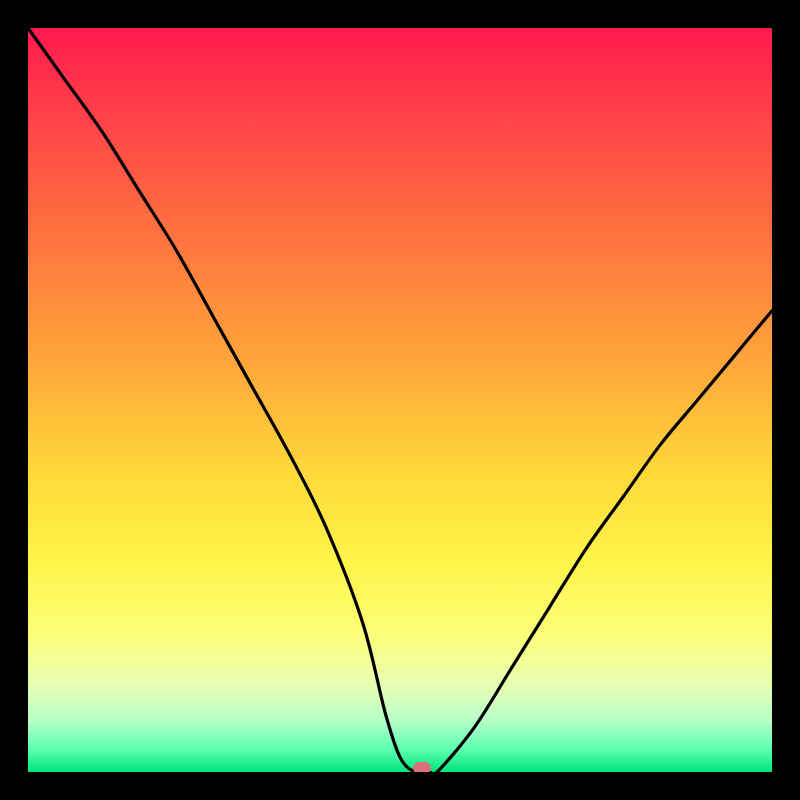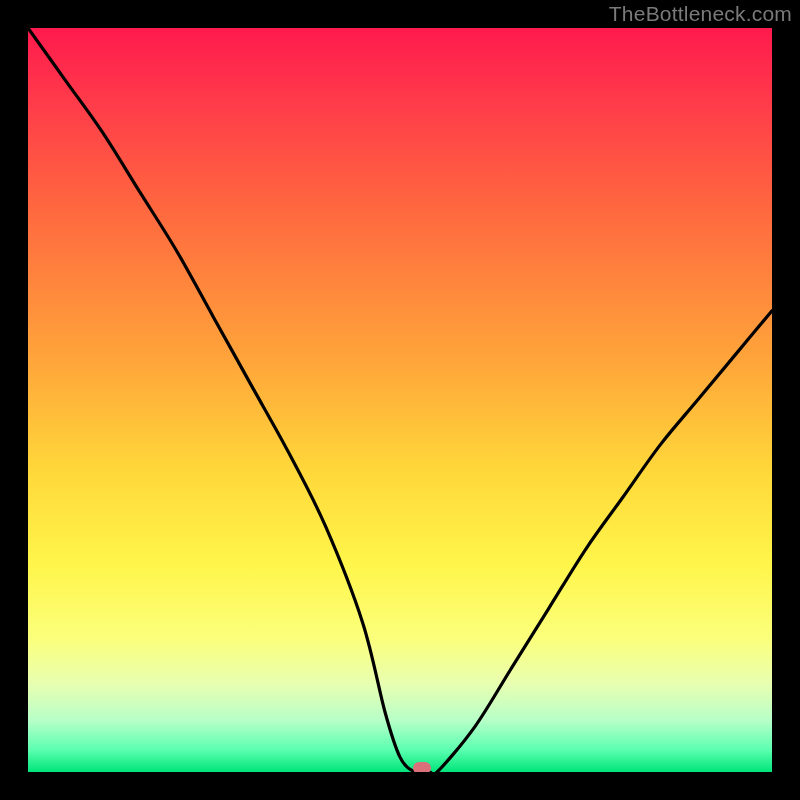"TheBottleneck.com" div.attribution { html: <div>TheBottleneck.com</div> -> none }
